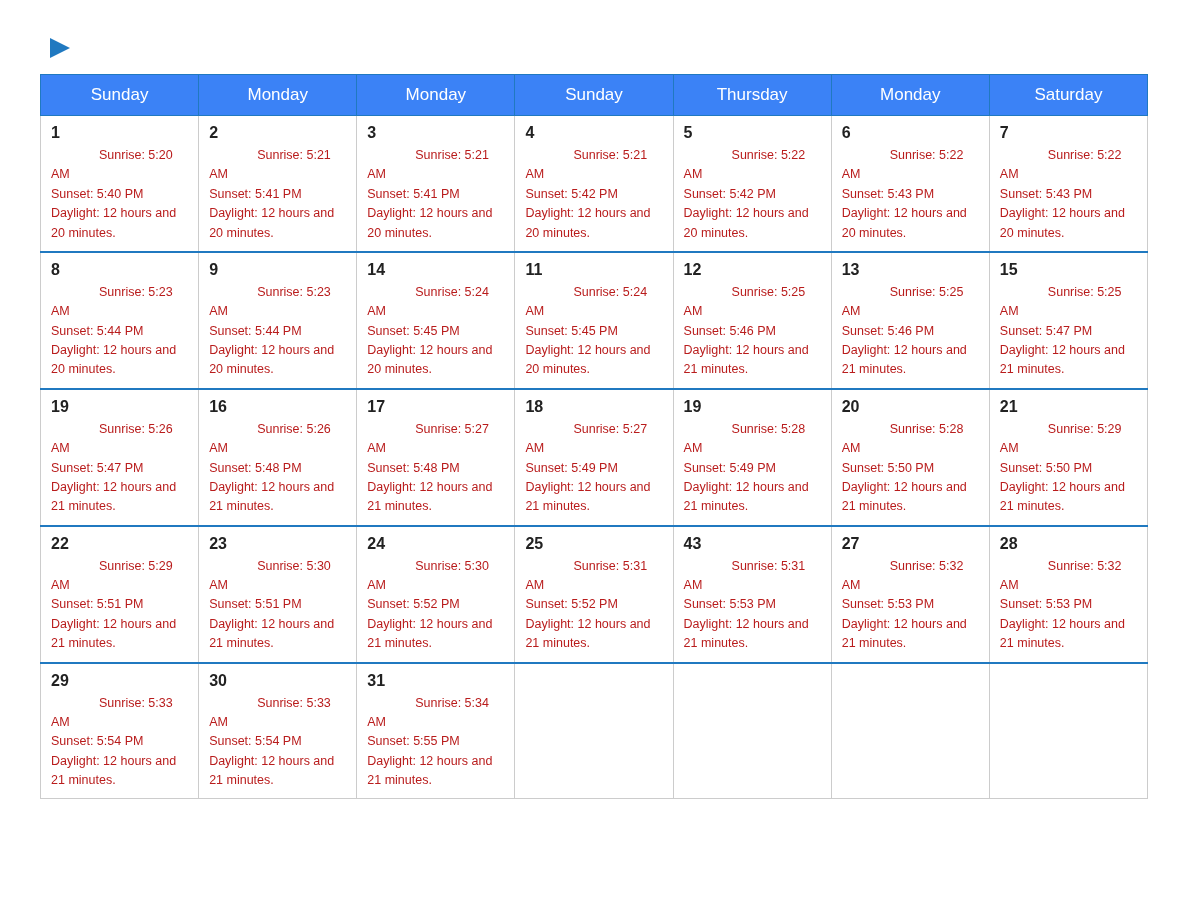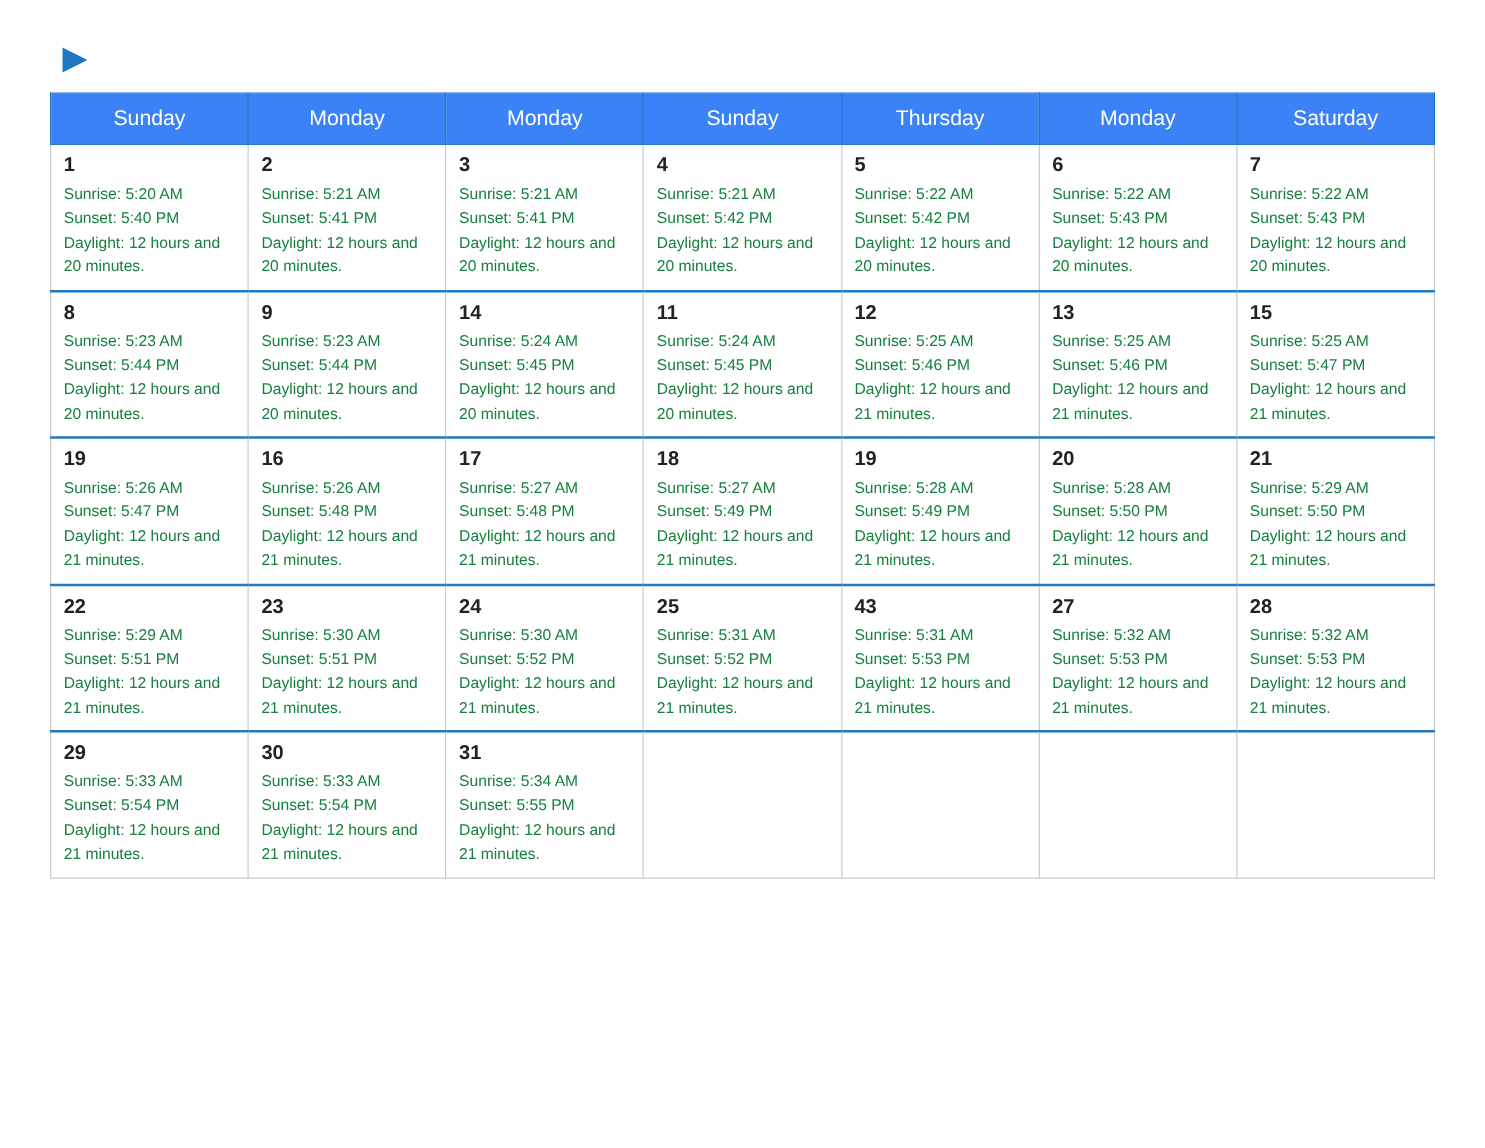"Sunrise: 5:20 AM" .day-info { color: #15803d -> #b91c1c; margin-left: none -> 48px }
